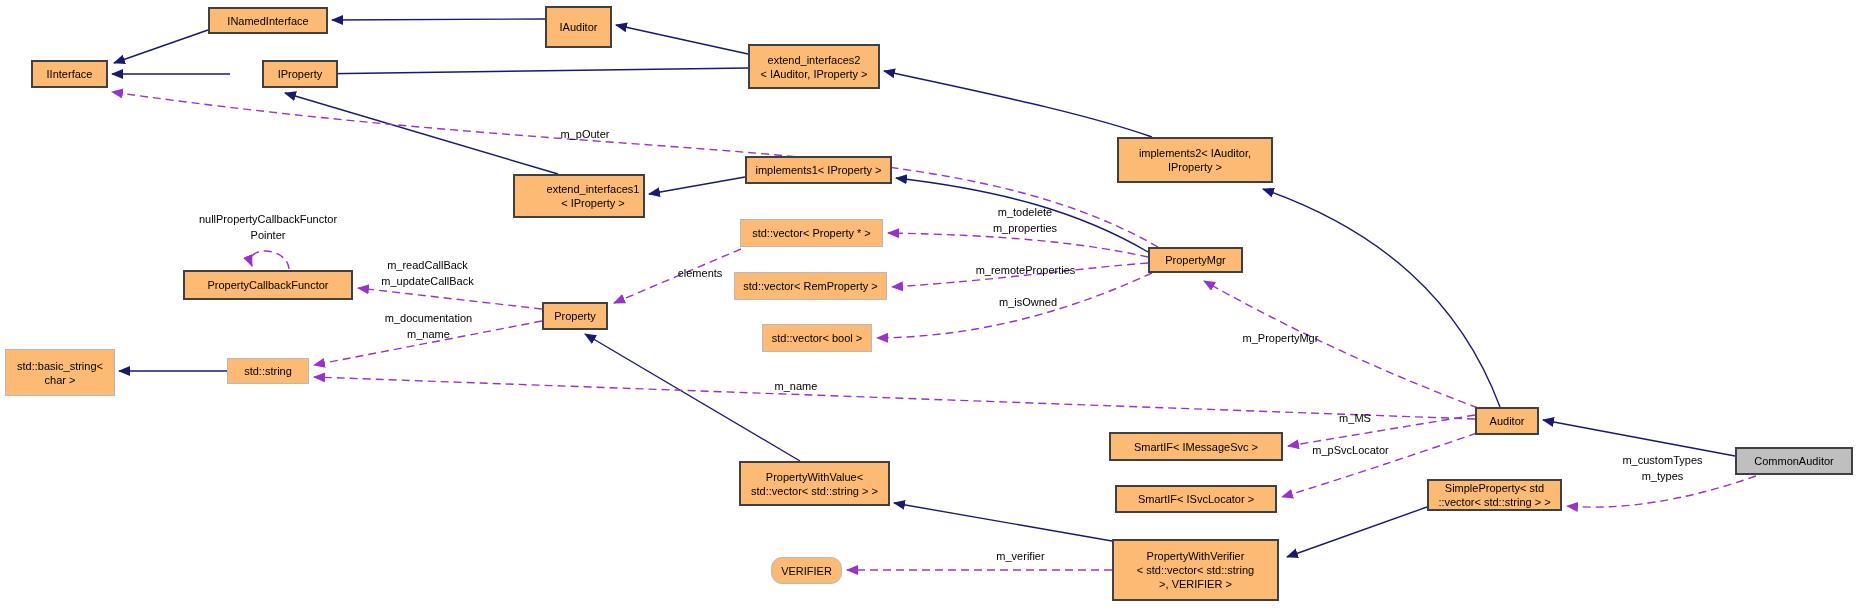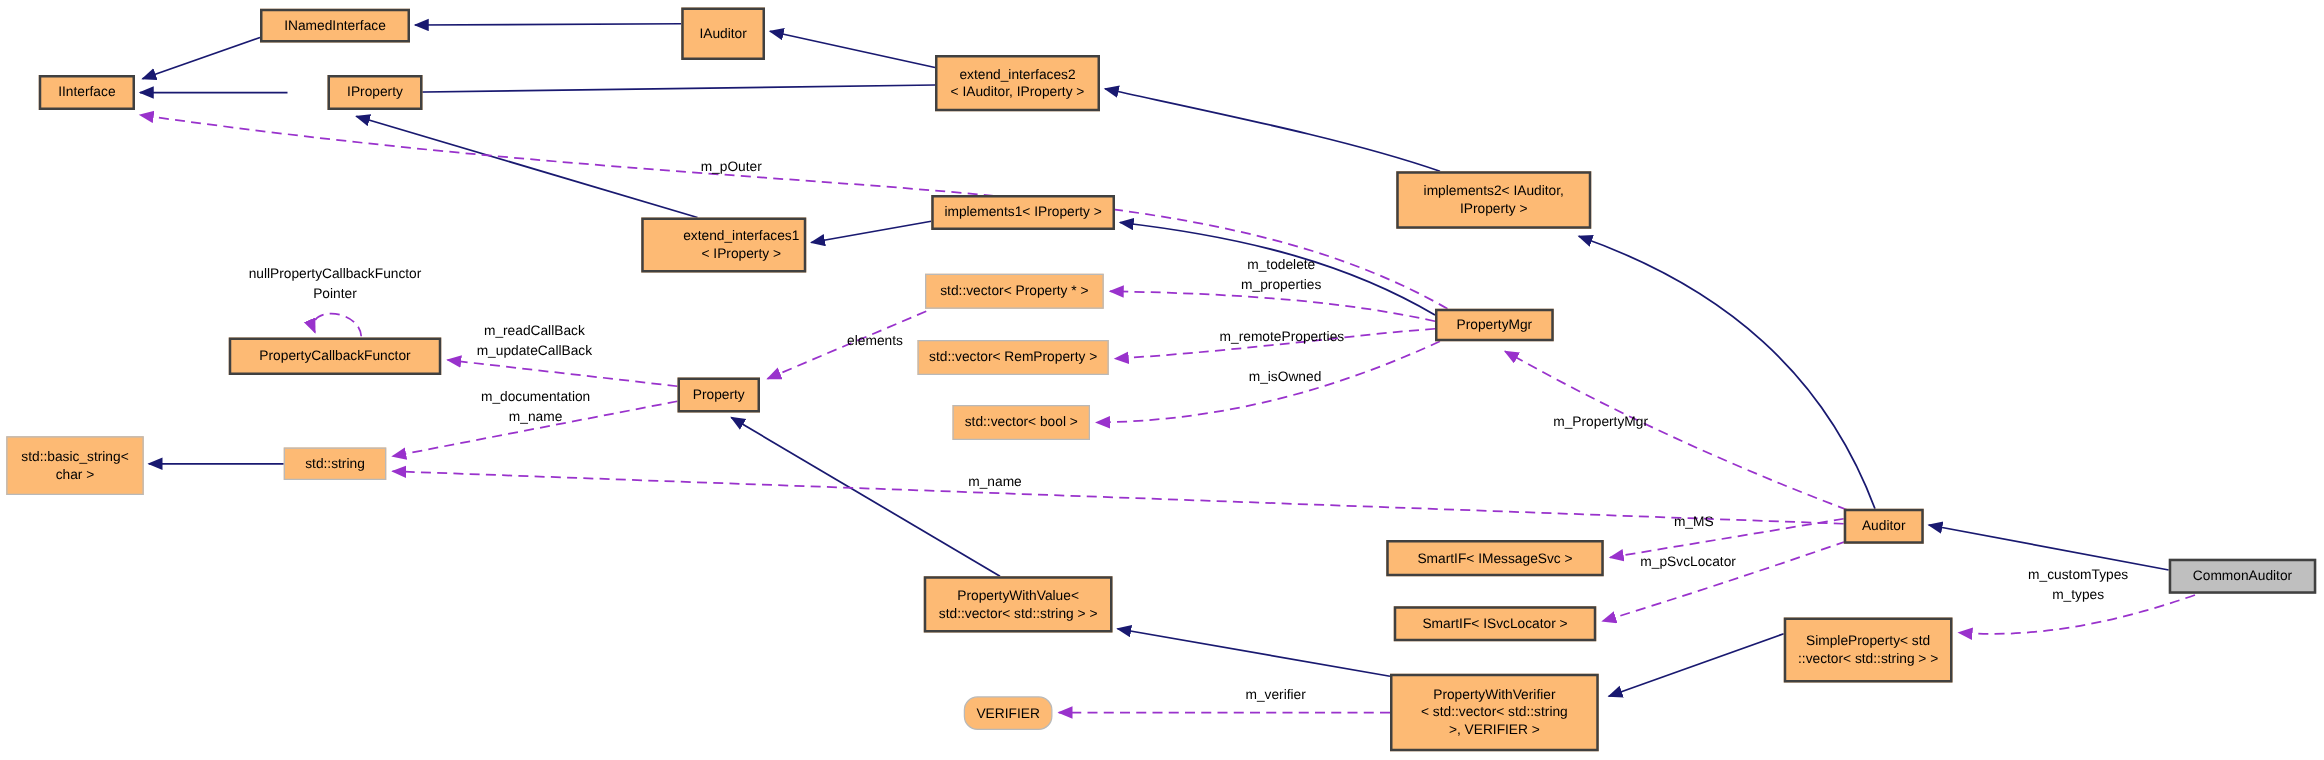"SimpleProperty< std" div.node { height: 52px -> 32px; top: 494px -> 479px }
